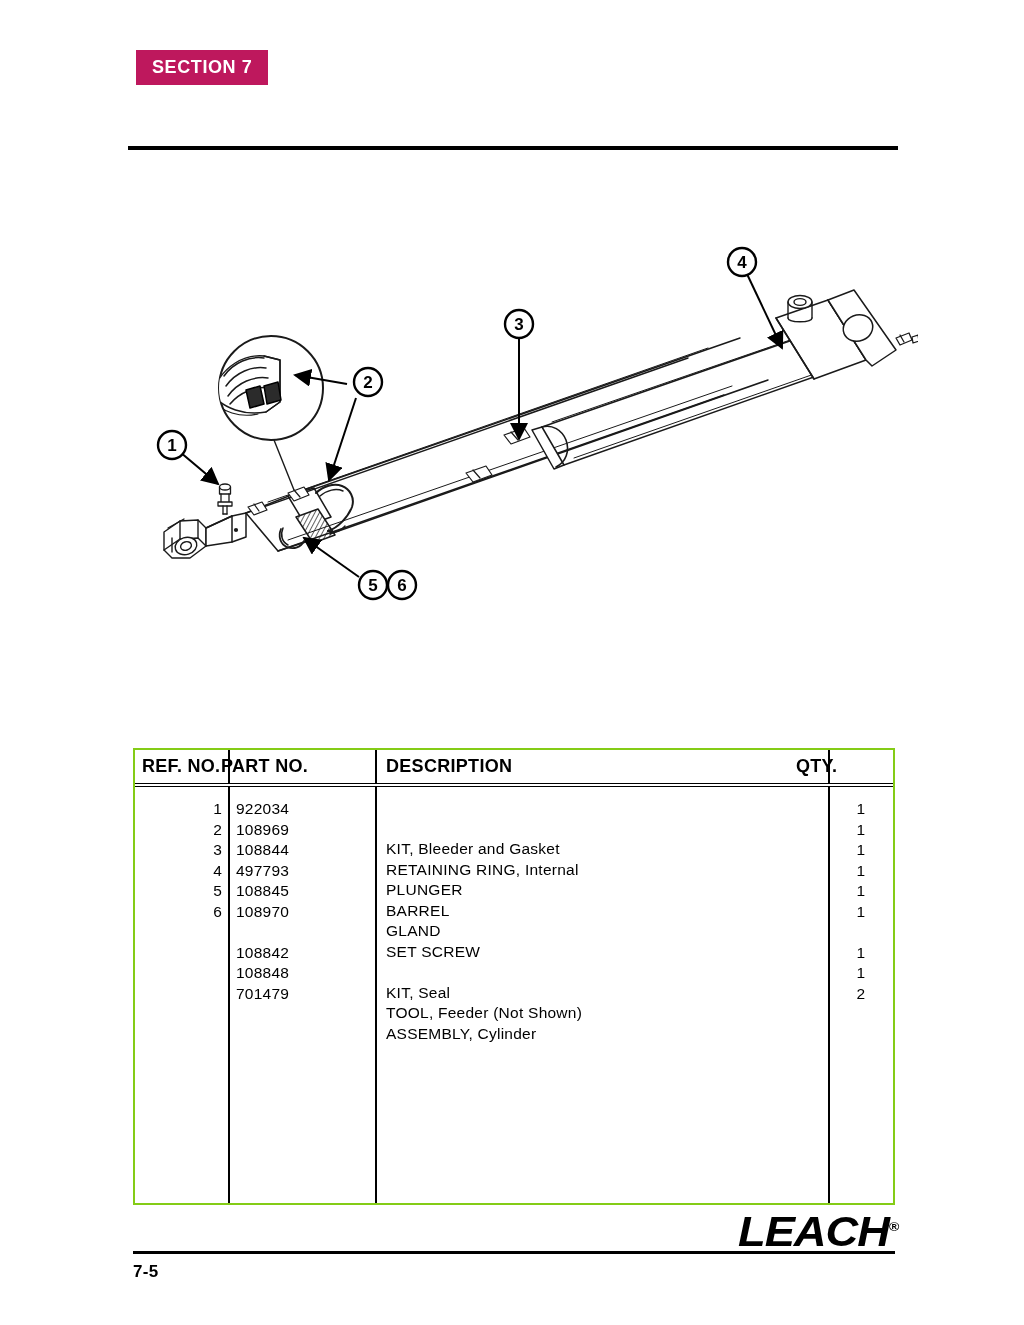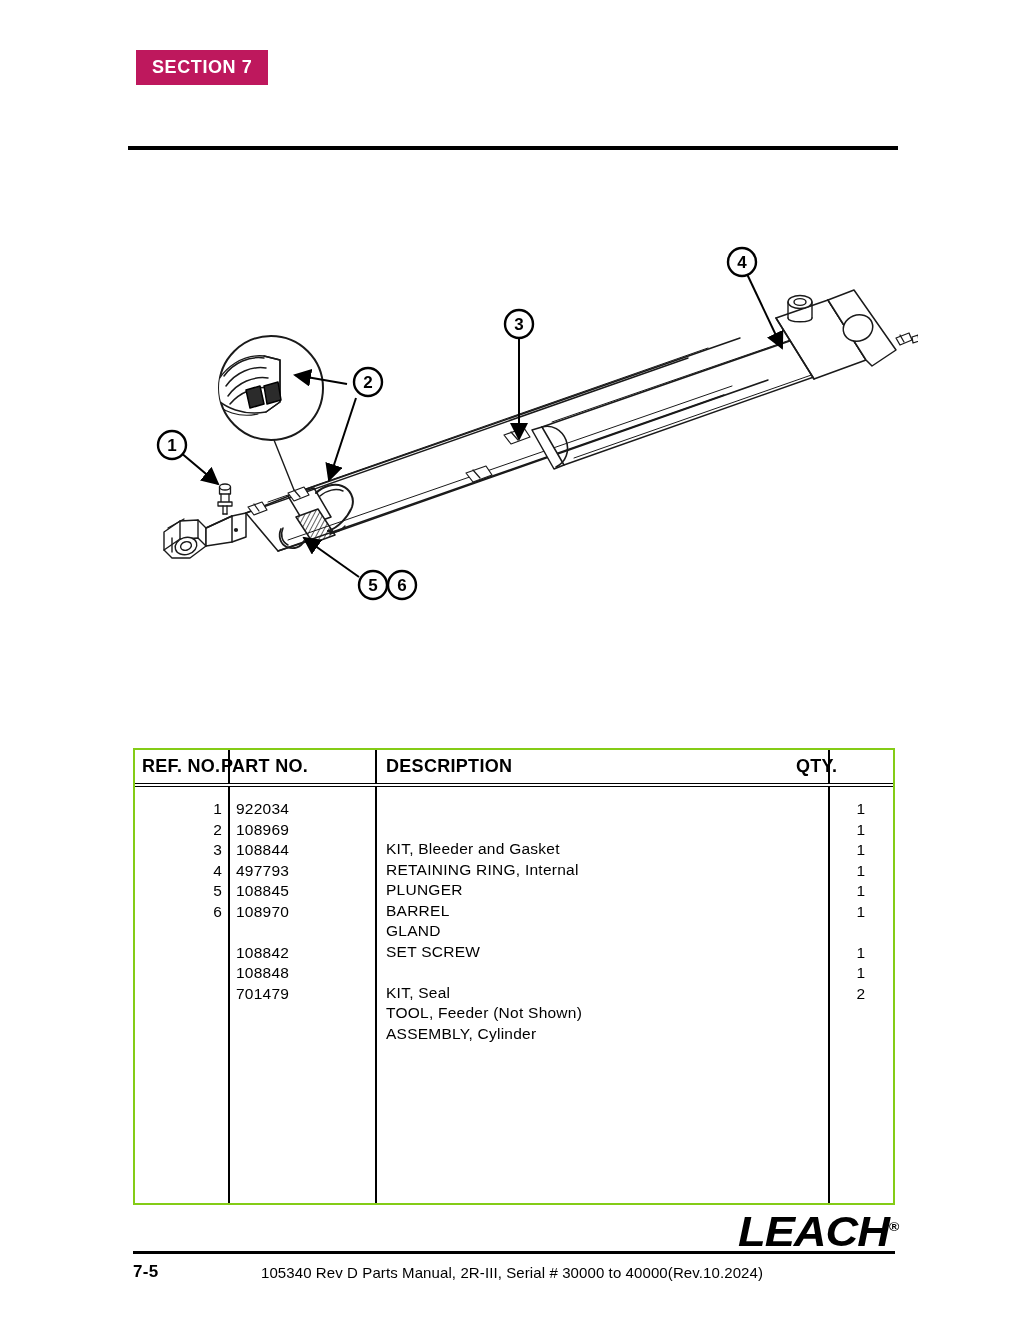"105340 Rev D Parts Manual," div.footer-text { html: <div>105340 Rev D Parts Manual, 2R-III, Serial # 30000 to 40000(Rev.10.2024)</div> -> none }
